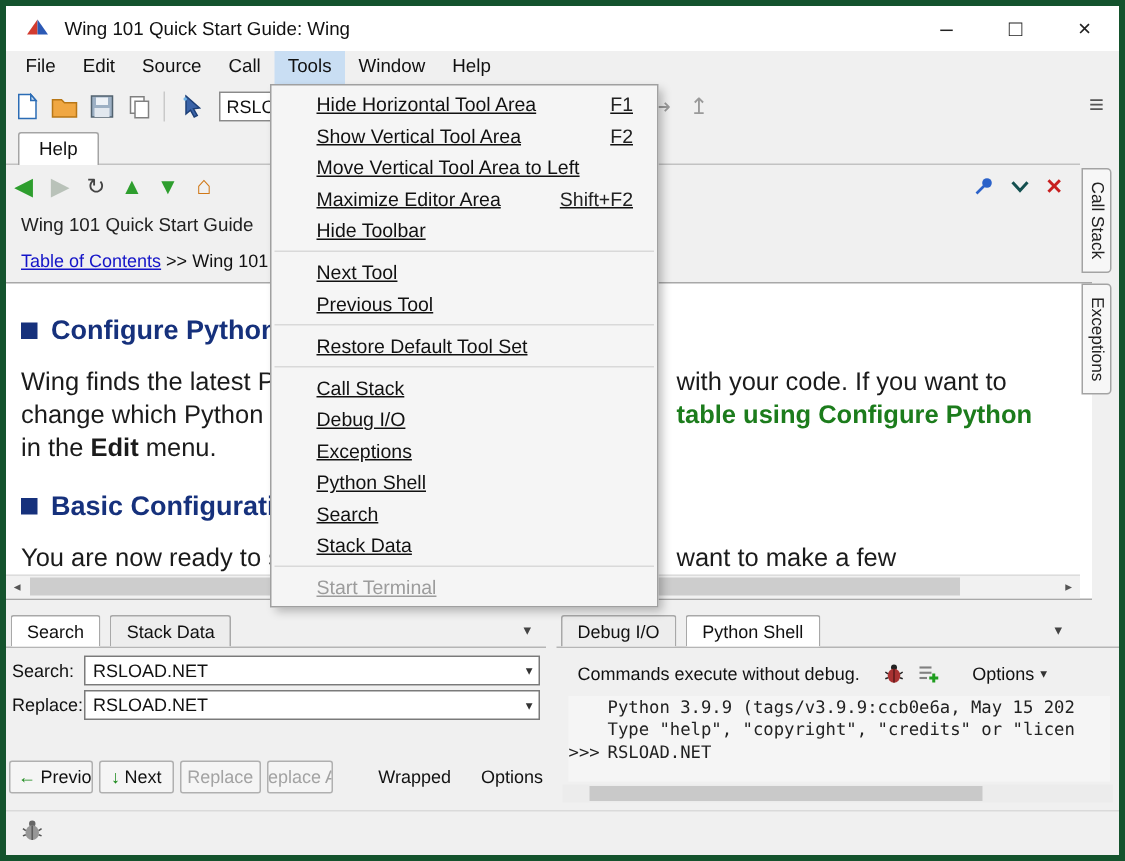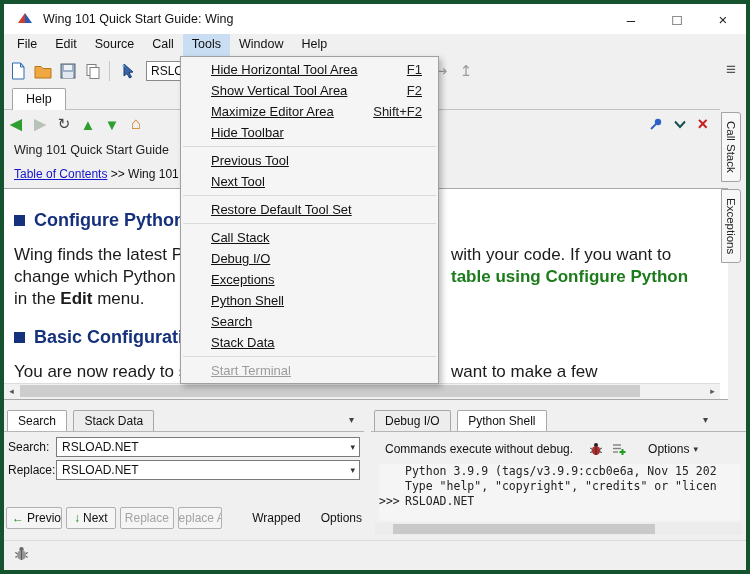"Move Vertical Tool Area to" div.menu-item { html: none -> <div> <span>Move Vertical Tool Area to Left</span> <span></span> </div> }
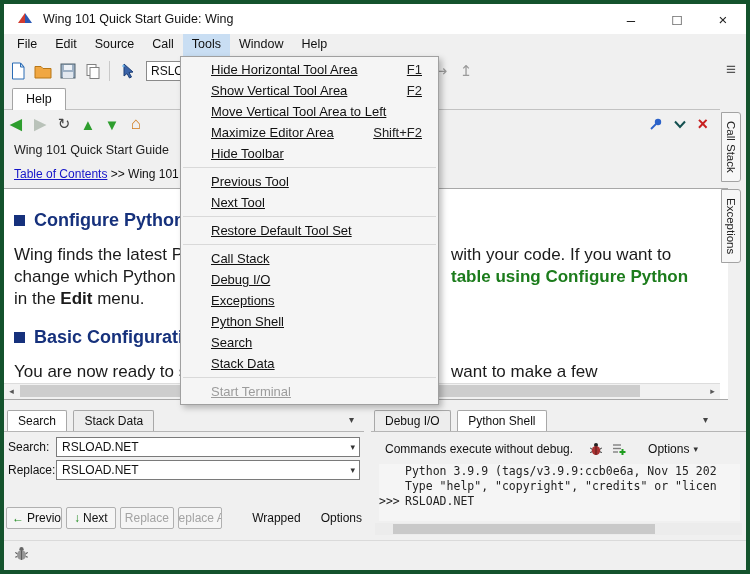"Previous Tool" div.menu-item { order: before "Next Tool" -> after "Next Tool" }
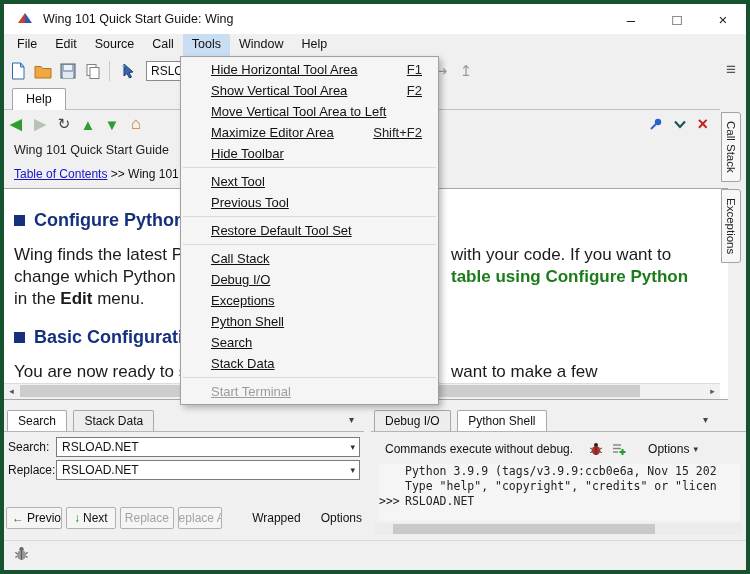"Python 3.9.9 (tags/v3.9.9:ccb0e6a, Nov" span { text: Nov -> May }
